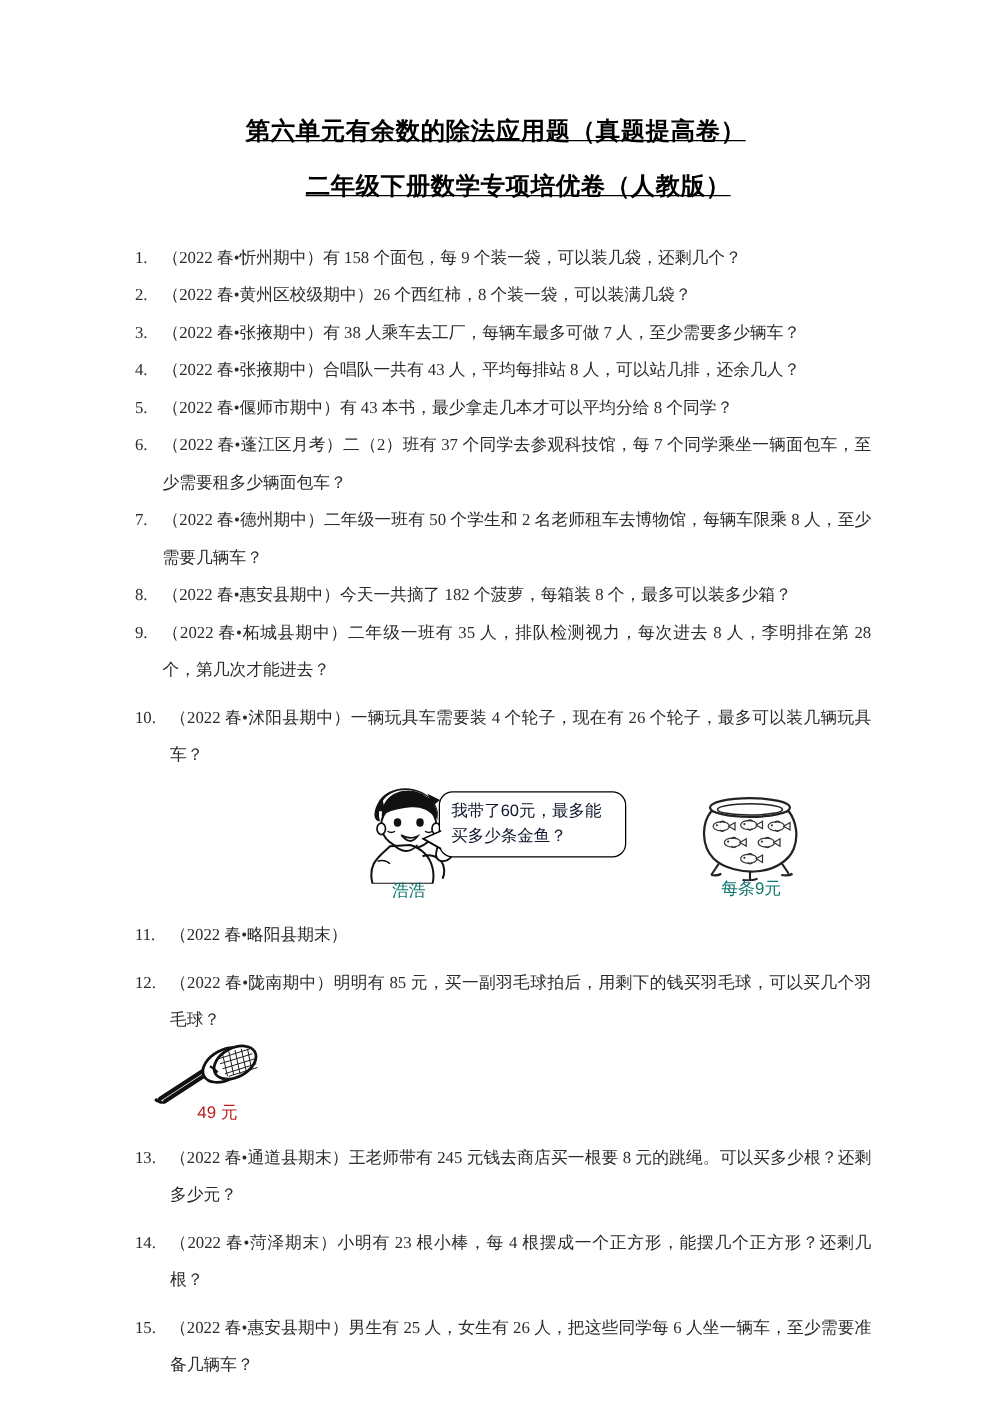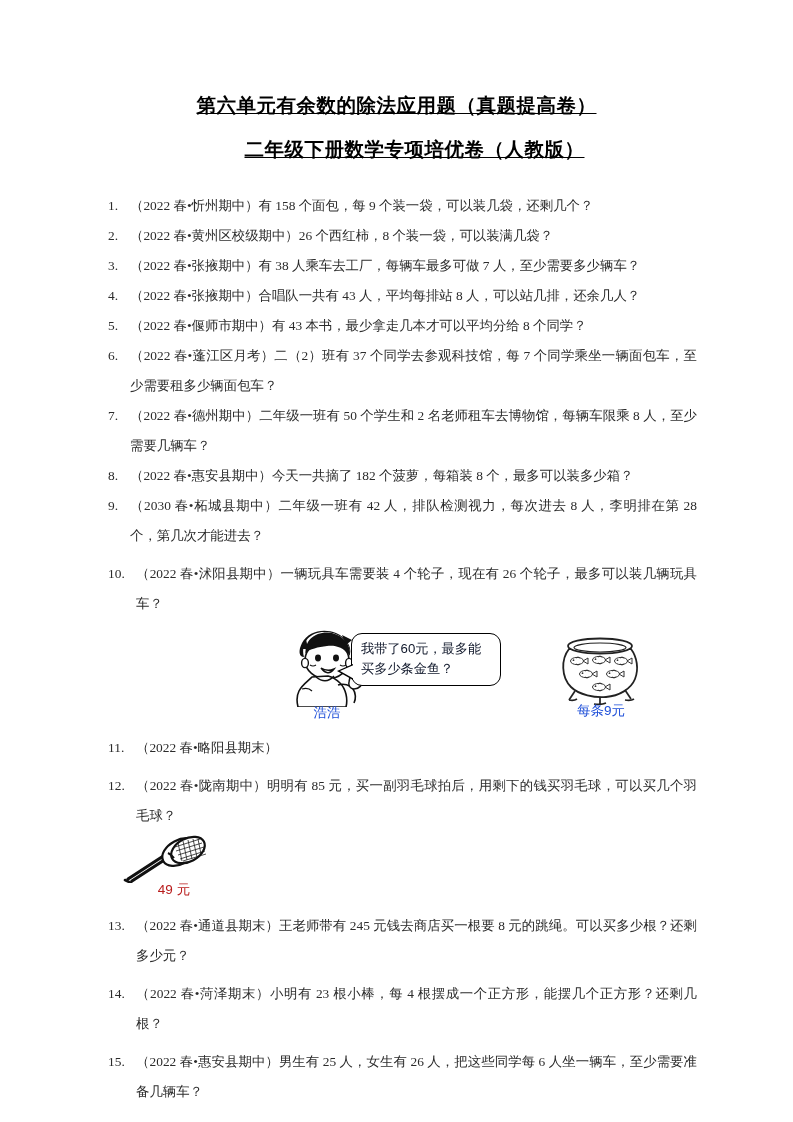"（2030 春•柘城县期中）二年级一班有 42 人，排队检测视力，每次进去 8" span.txt { text: 2030 春•柘城县期中）二年级一班有 42 -> 2022 春•柘城县期中）二年级一班有 35 }
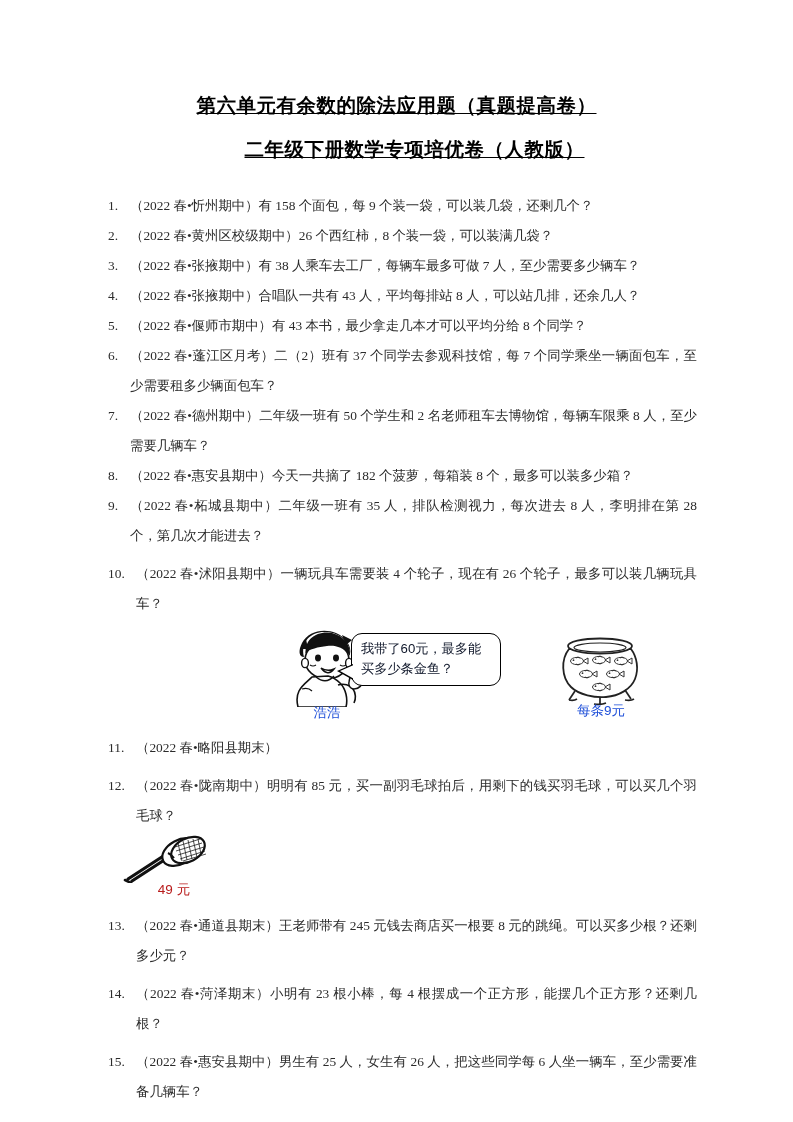"浩浩" .boy-label, .bowl-label { color: #1d4ed8 -> #0f766e }
